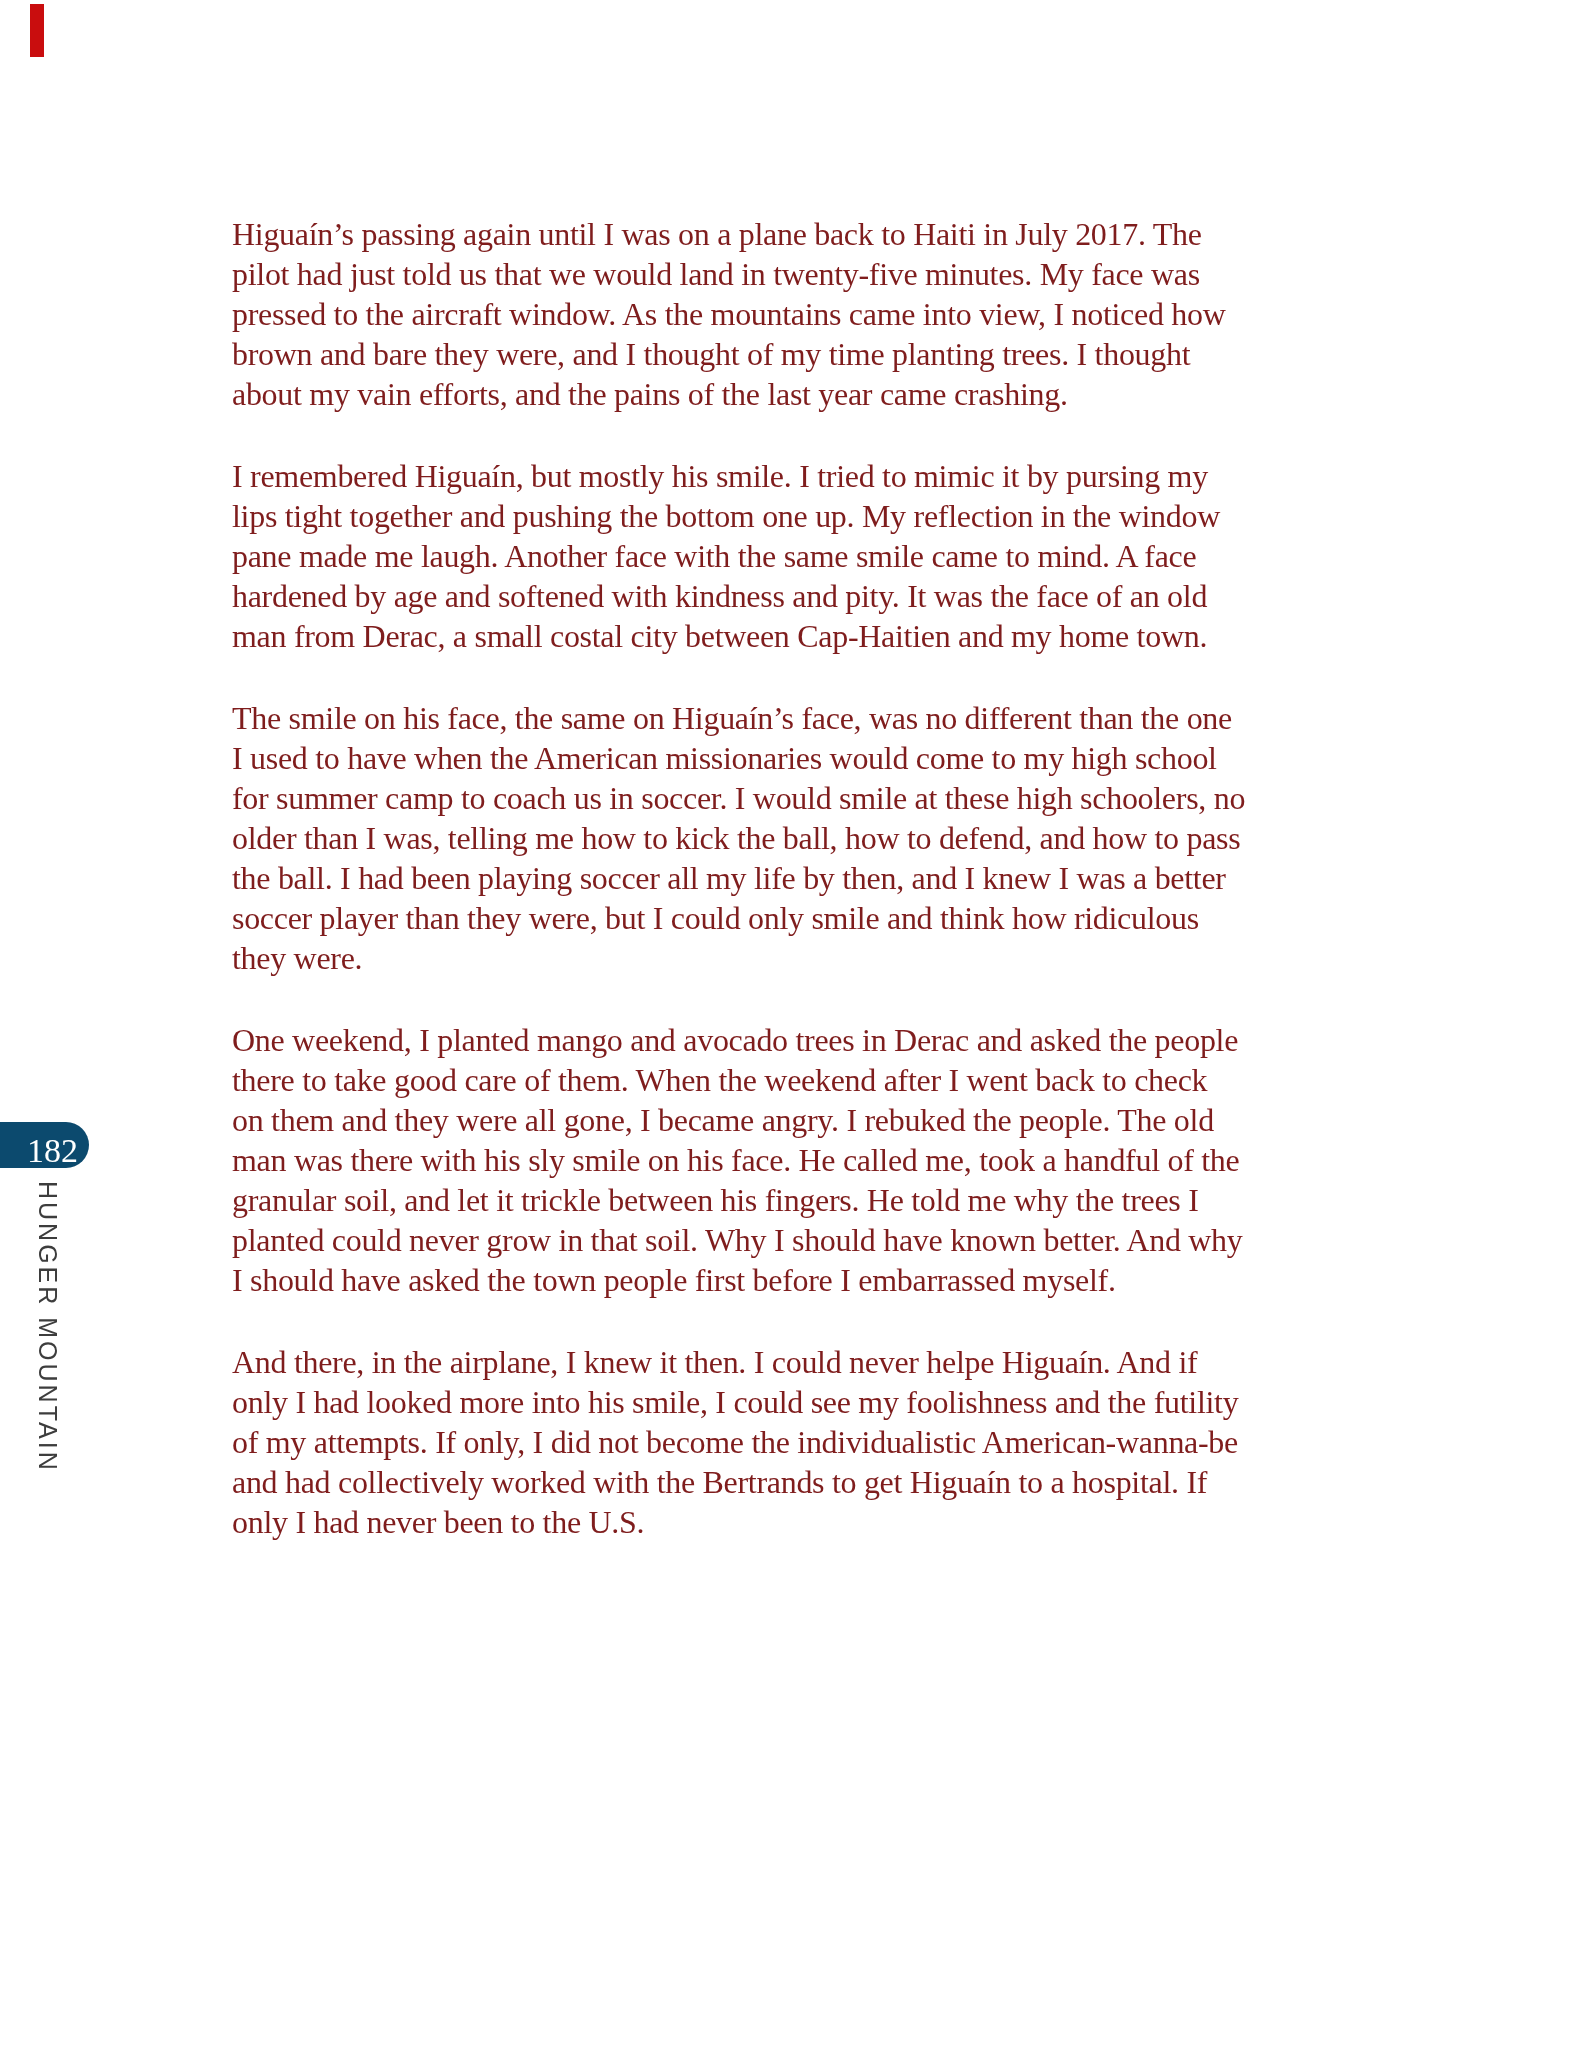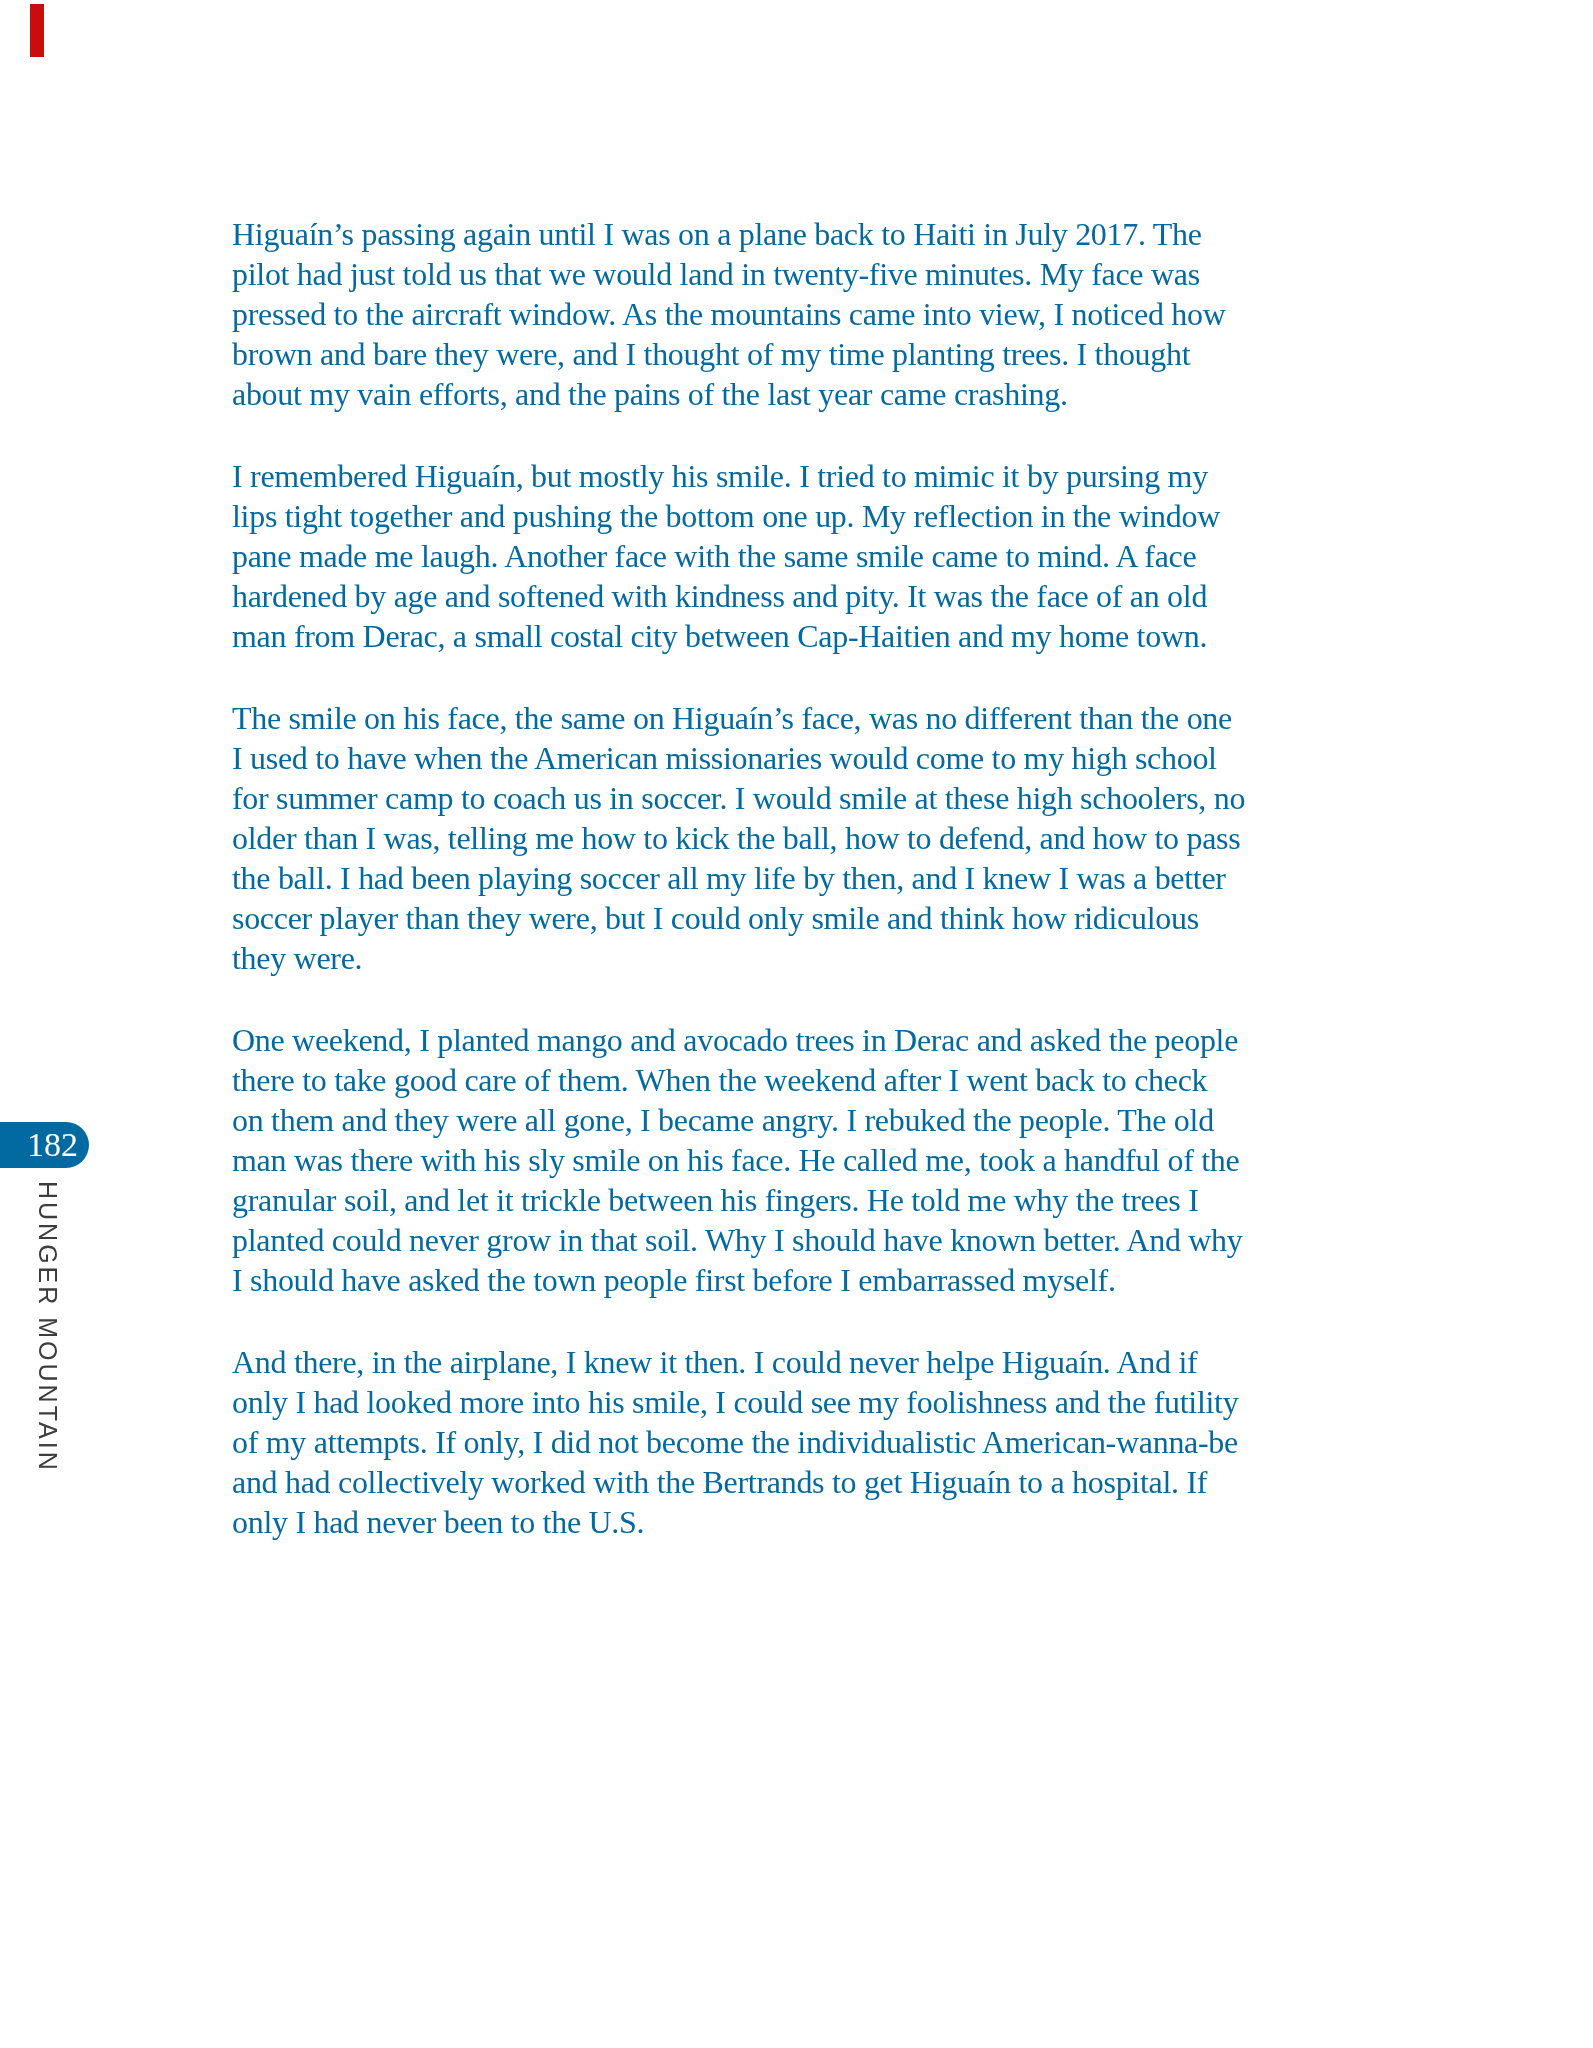"Higuaín’s passing again until I" .article { color: #0369a1 -> #7f1d1d }
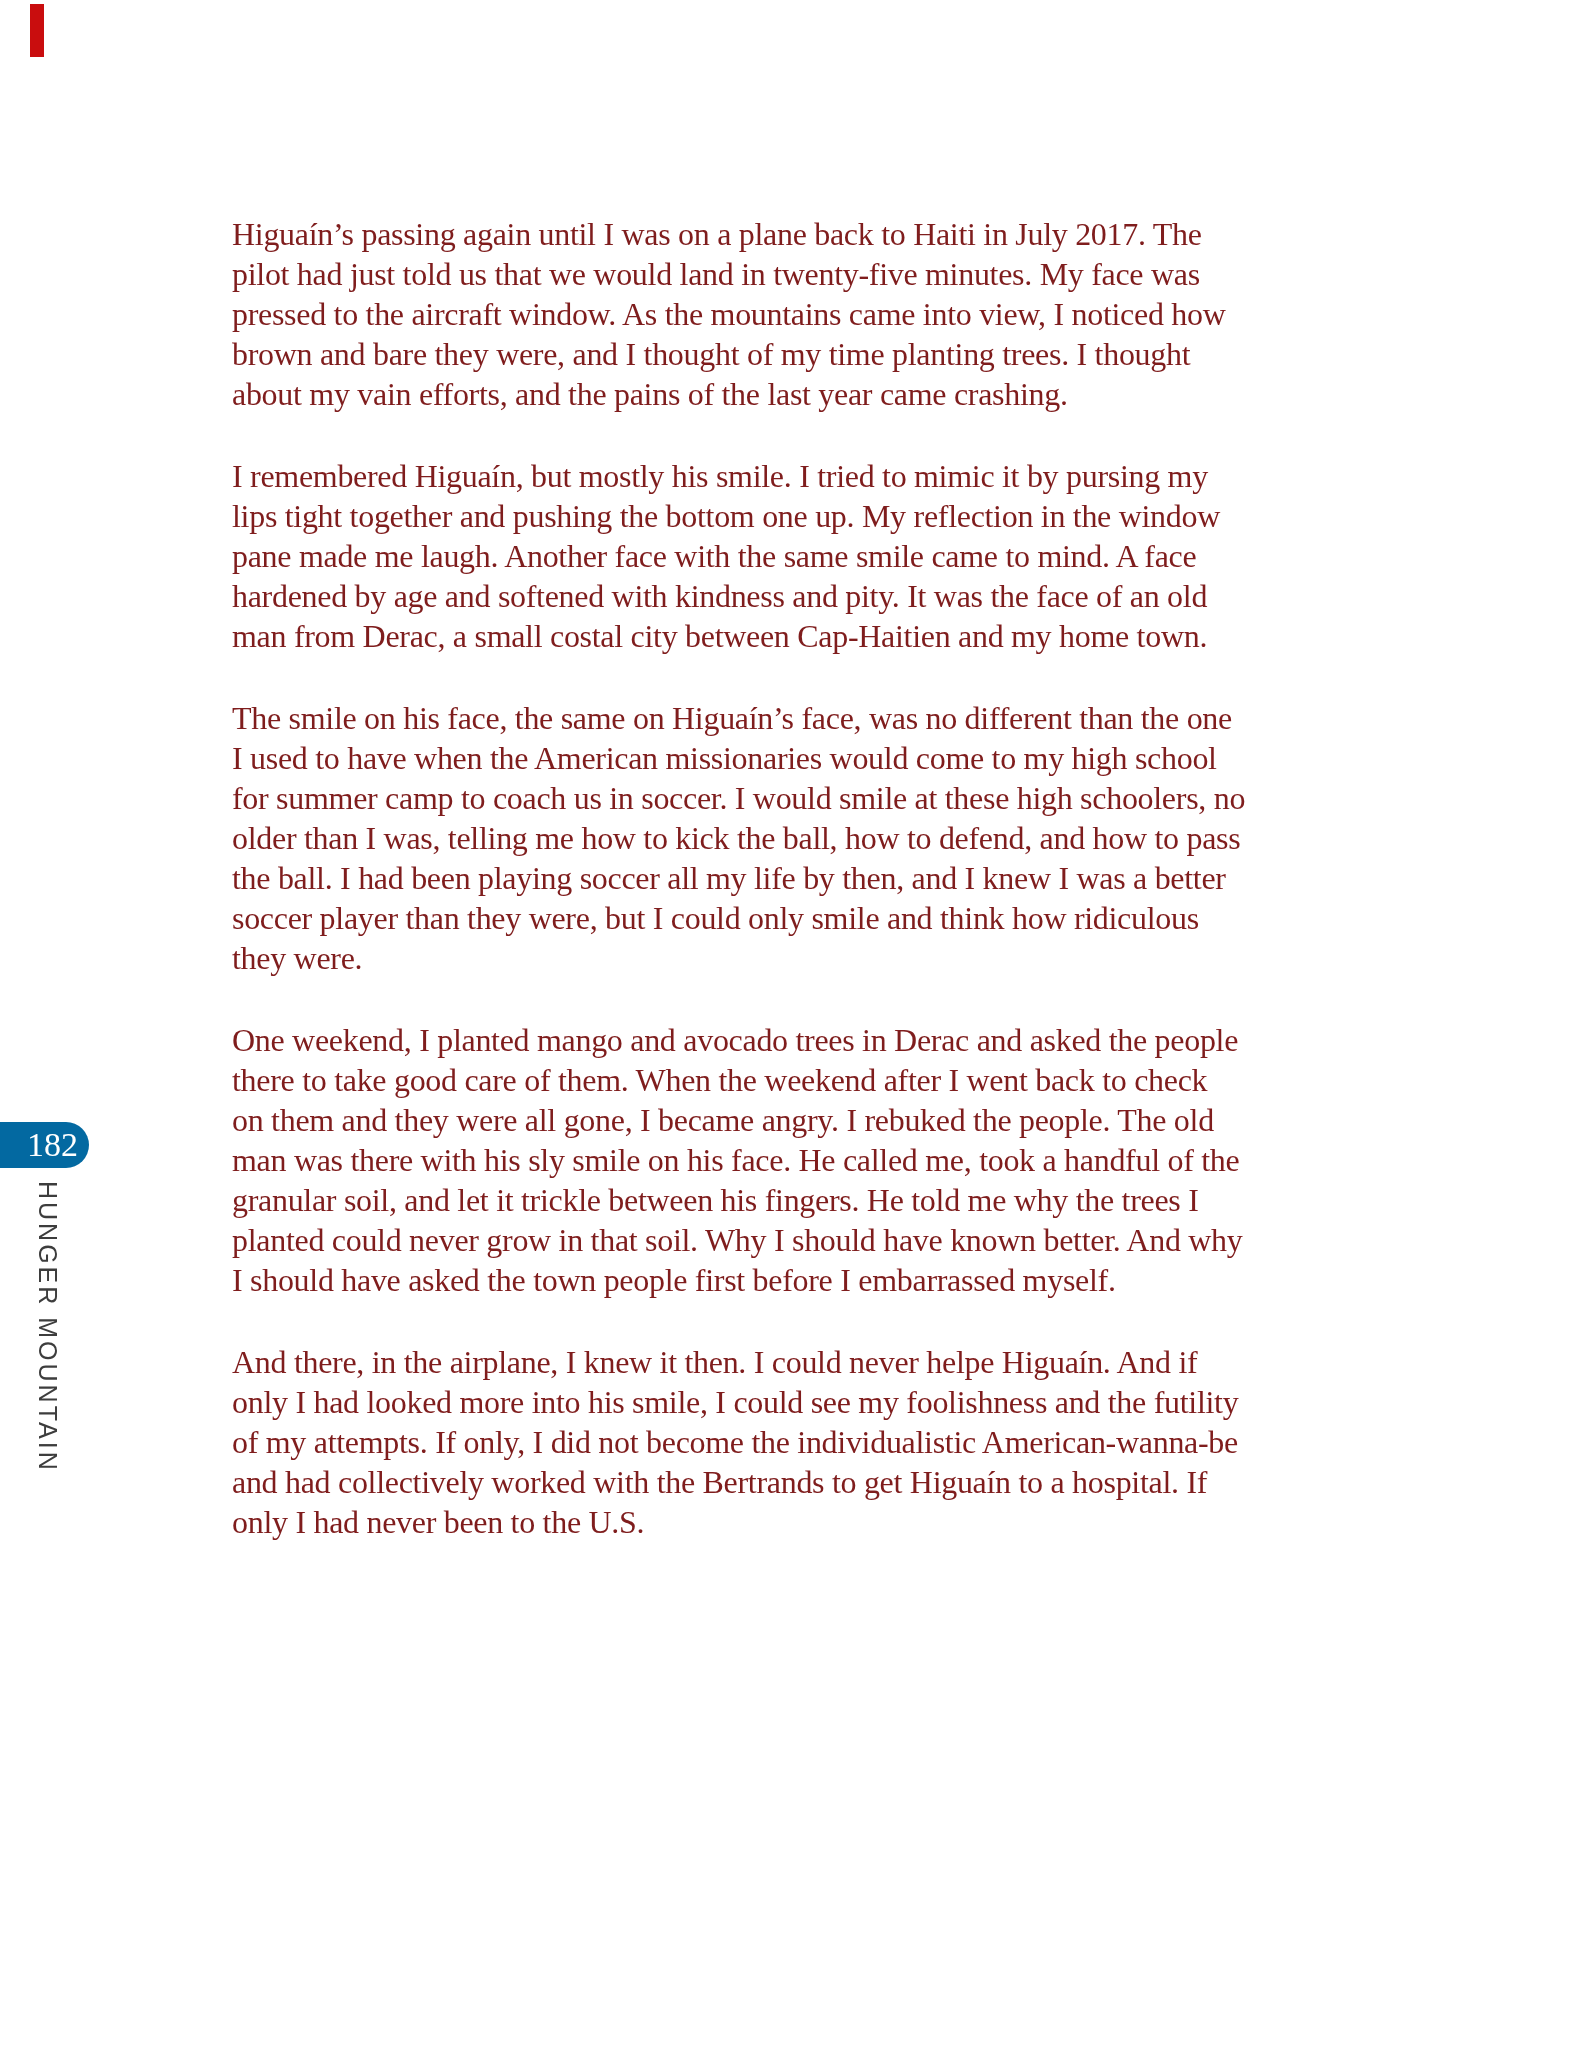"182" .page-badge { align-items: center -> flex-end; background: #0369a1 -> #0c4a6e }
